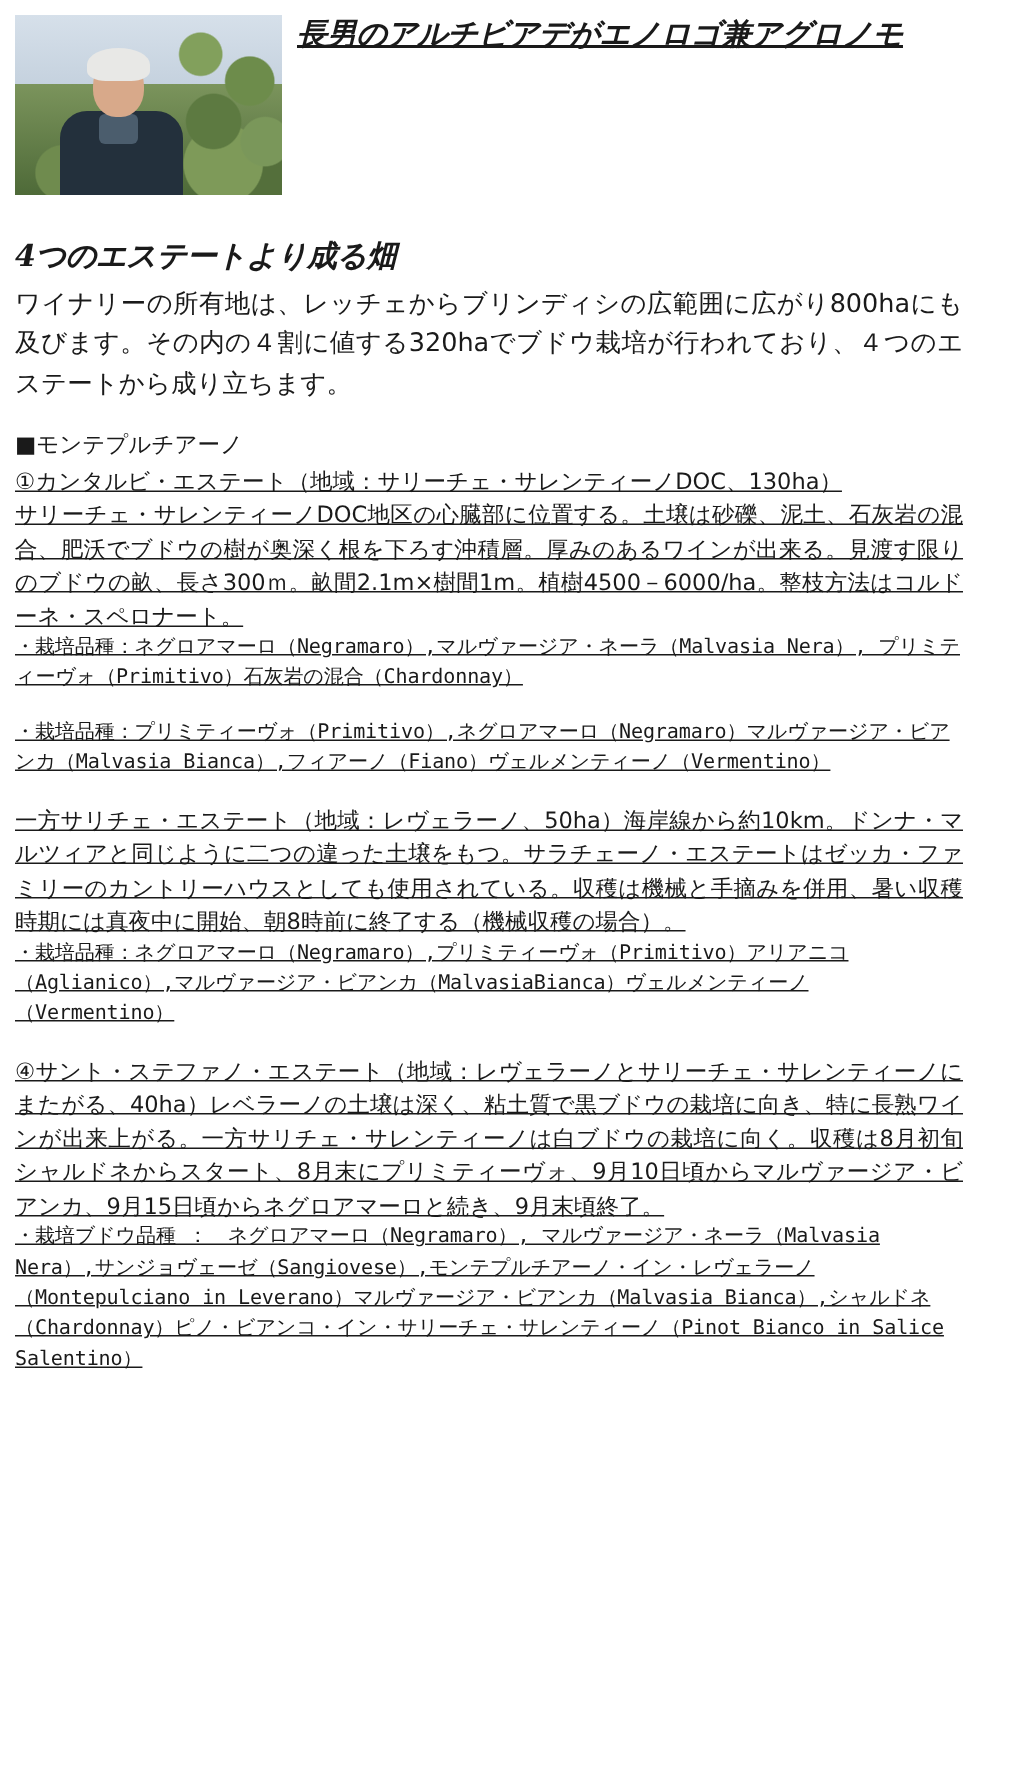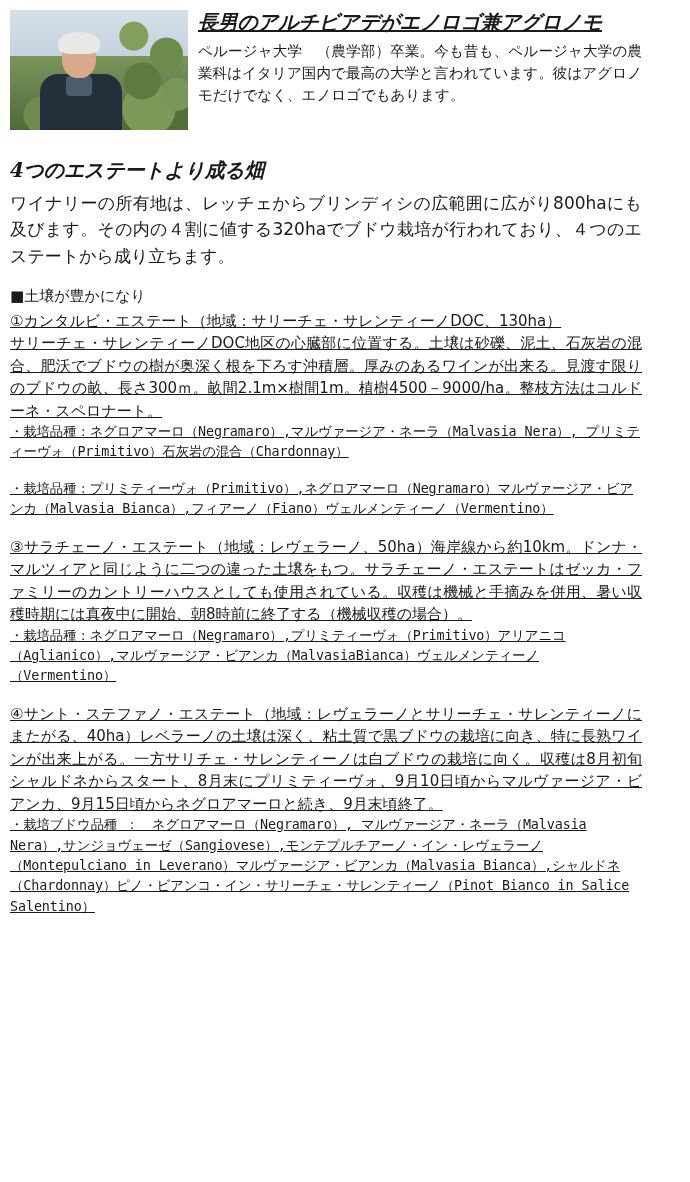"ペルージャ大学" p.profile-body { html: <p>ペルージャ大学 （農学部）卒業。今も昔も、ペルージャ大学の農業科はイタリア国内で最高の大学と言われています。彼はアグロノモだけでなく、エノロゴでもあります。</p> -> none }
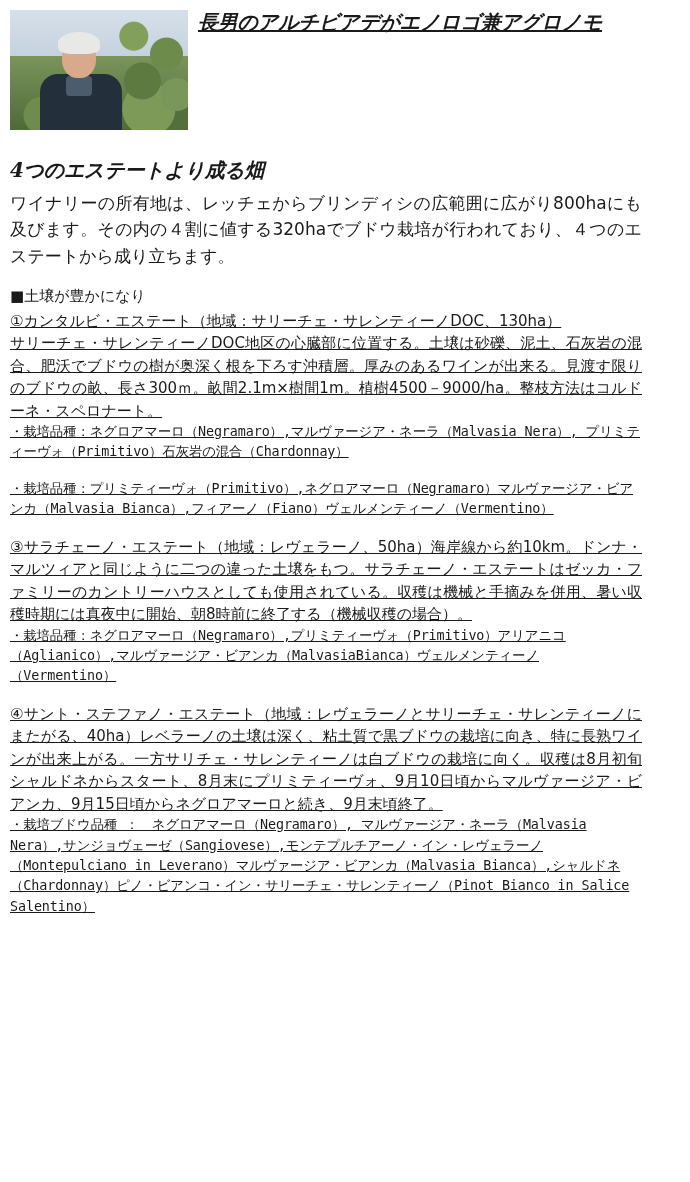"■土壌が豊かになり" p.subheading { text: 土壌が豊かになり -> モンテプルチアーノ }
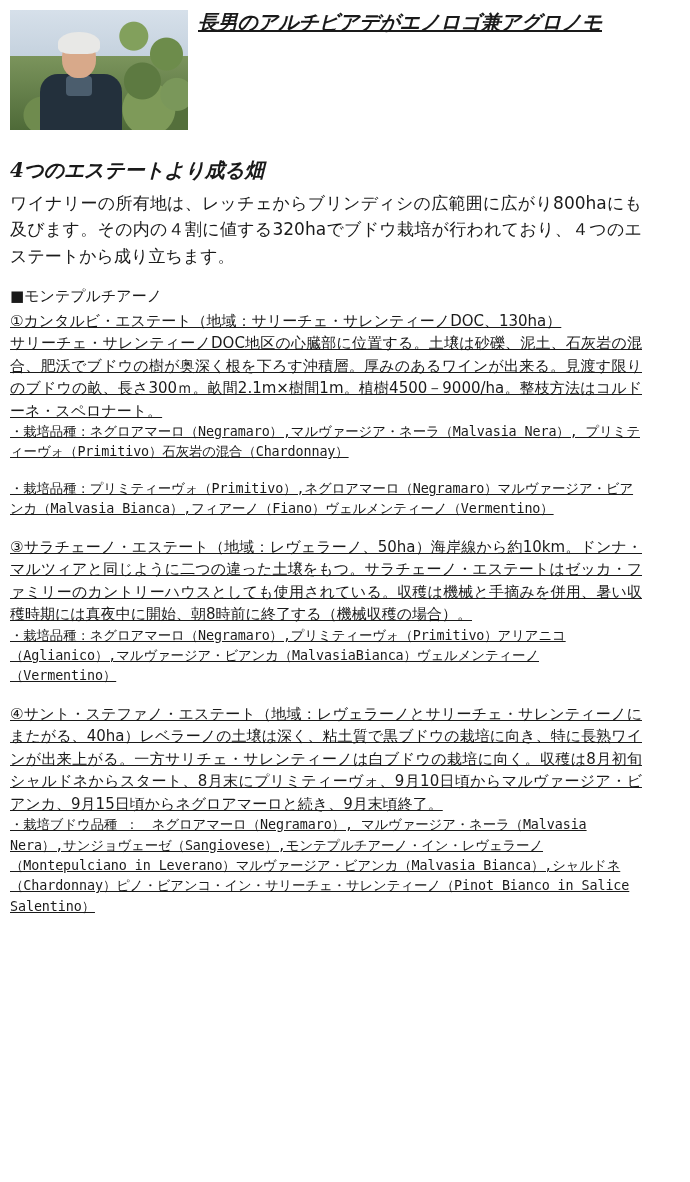"サリーチェ・サレンティーノDOC地区の心臓部に位置する。土壌は砂礫、泥土、石灰岩" p.desc { text: 9000/ha -> 6000/ha }
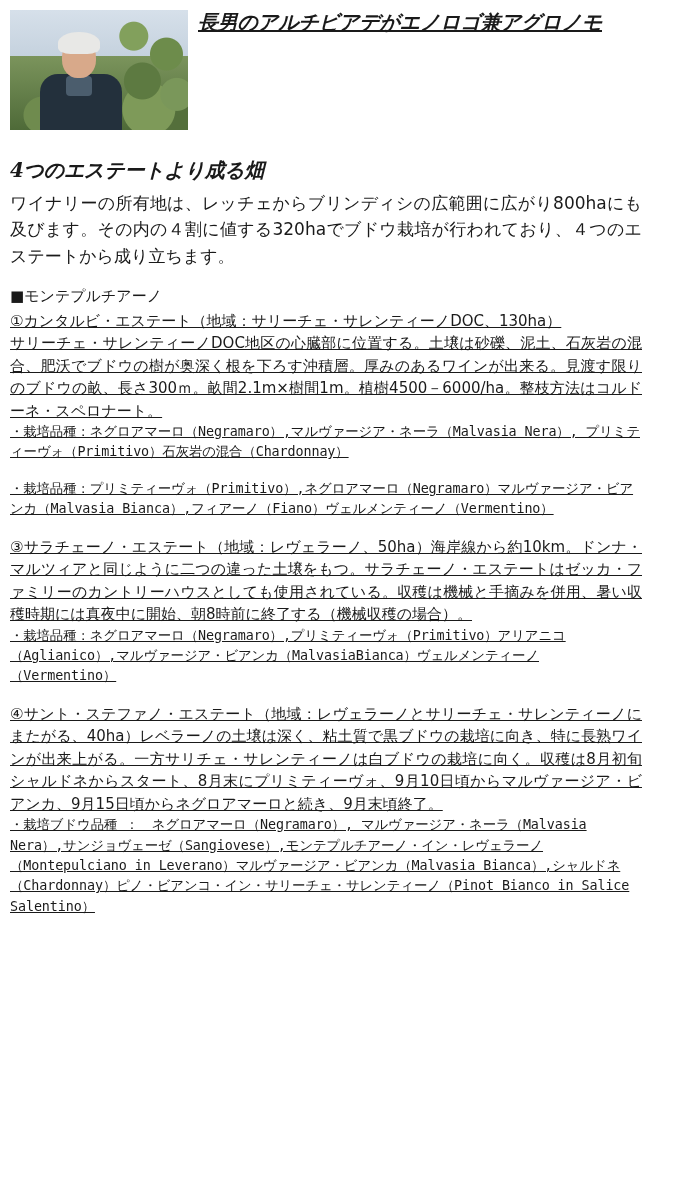"③サラチェーノ・エステート（地域：レヴェラーノ、50ha）海岸線から約10km。" p.desc { text: ③サラチェーノ -> 一方サリチェ }
